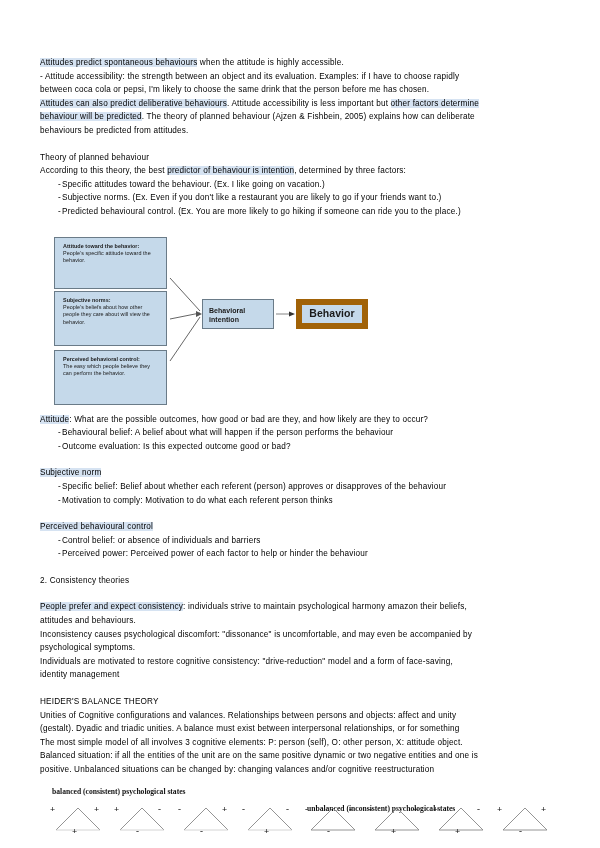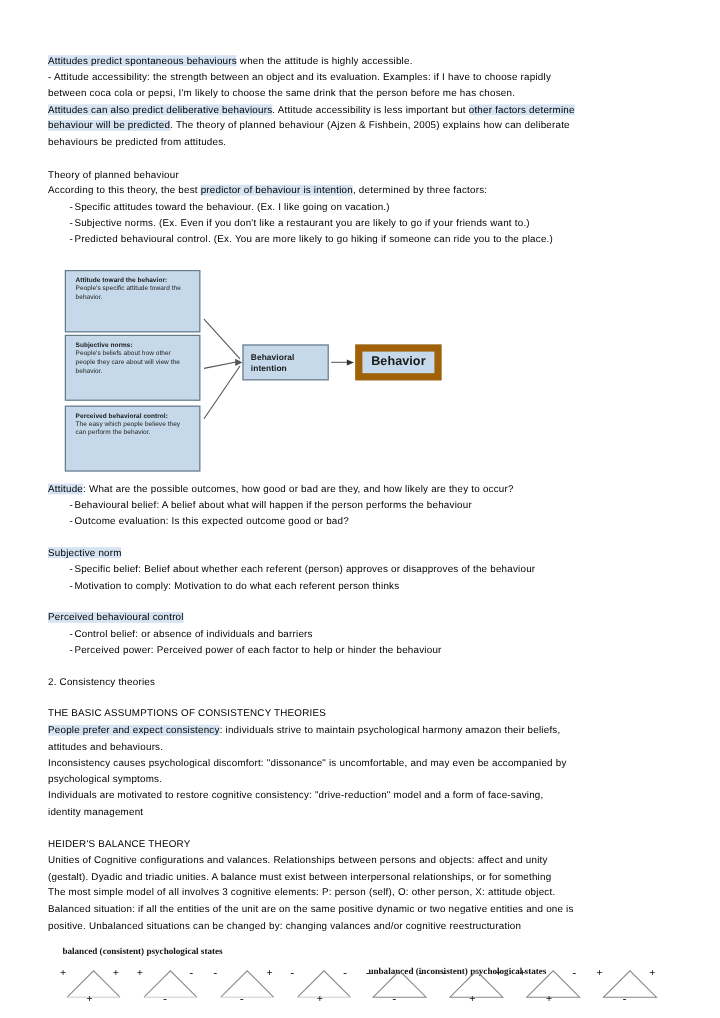"Attitudes predict spontaneous behaviours" .page { padding: 44px 40px 0 40px -> 56px 40px 0 40px }
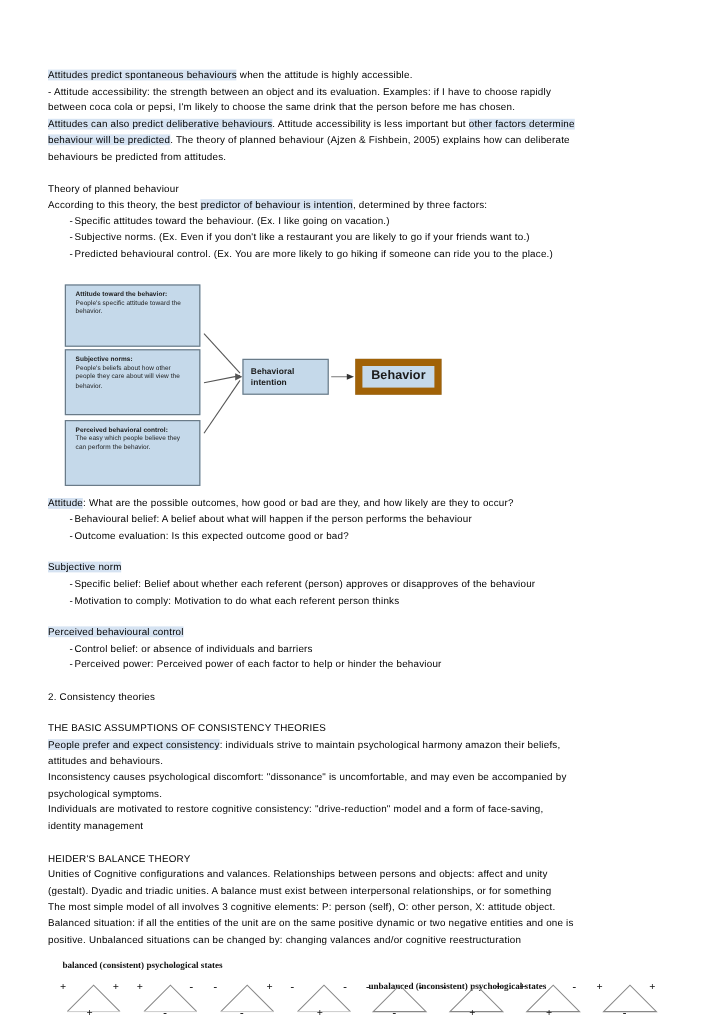"THE BASIC ASSUMPTIONS OF CONSISTENCY" div.line { html: <div>THE BASIC ASSUMPTIONS OF CONSISTENCY THEORIES</div> -> none }
